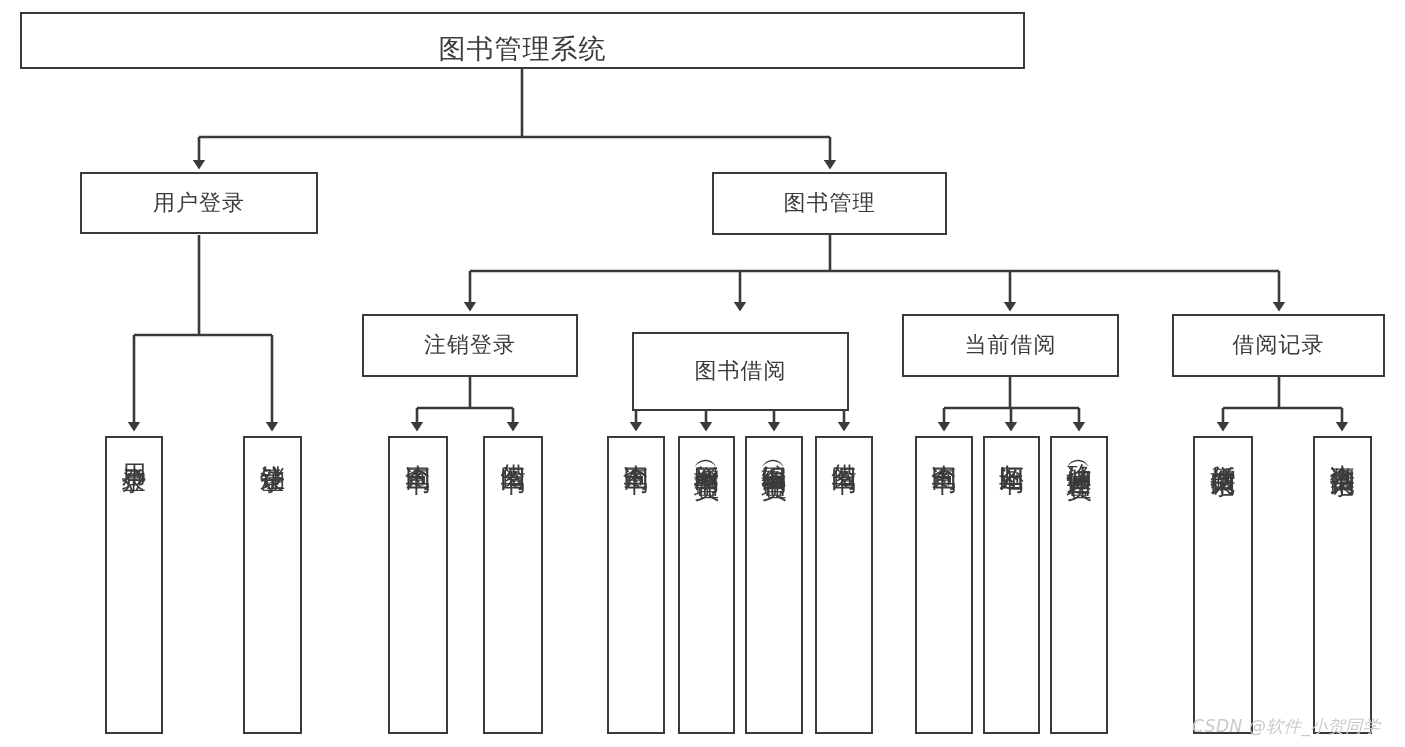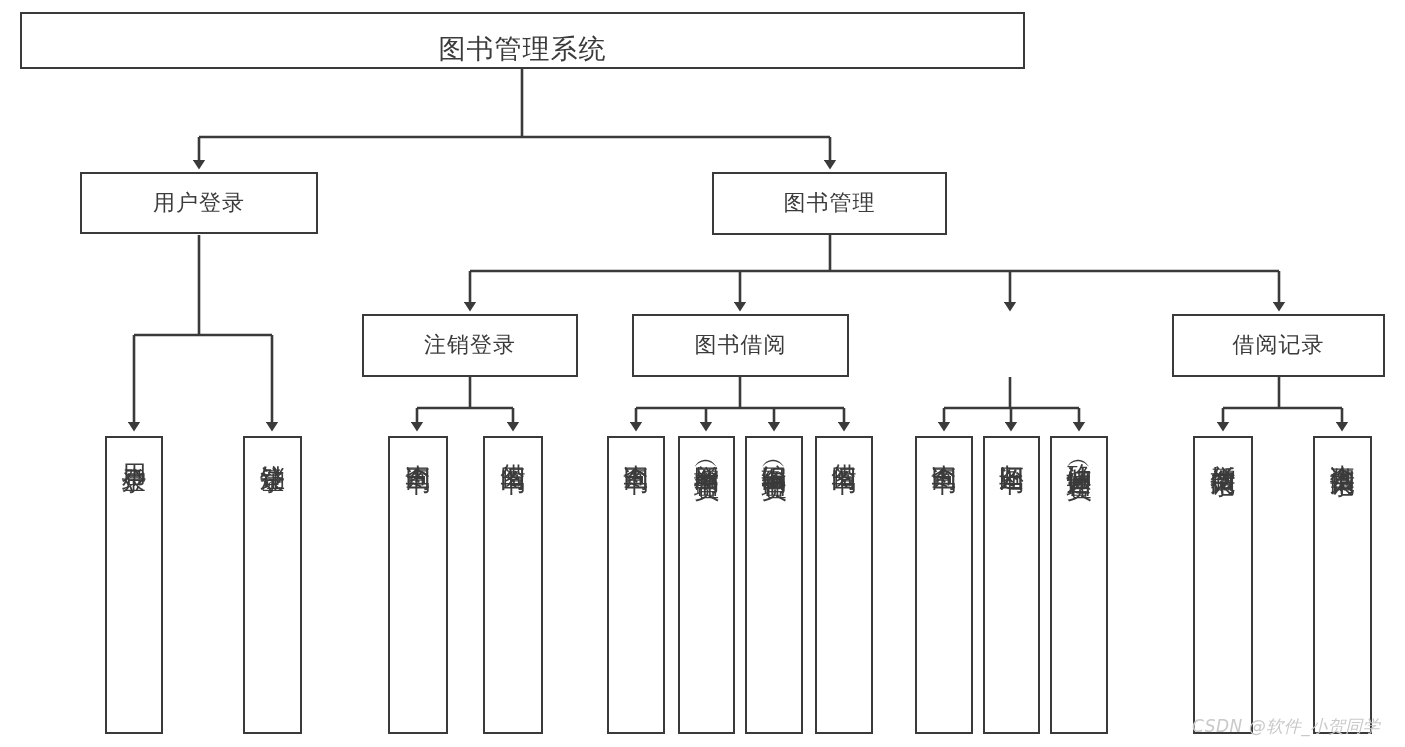"当前借阅" div.node { html: none -> <div> <span>当前借阅</span> </div> }
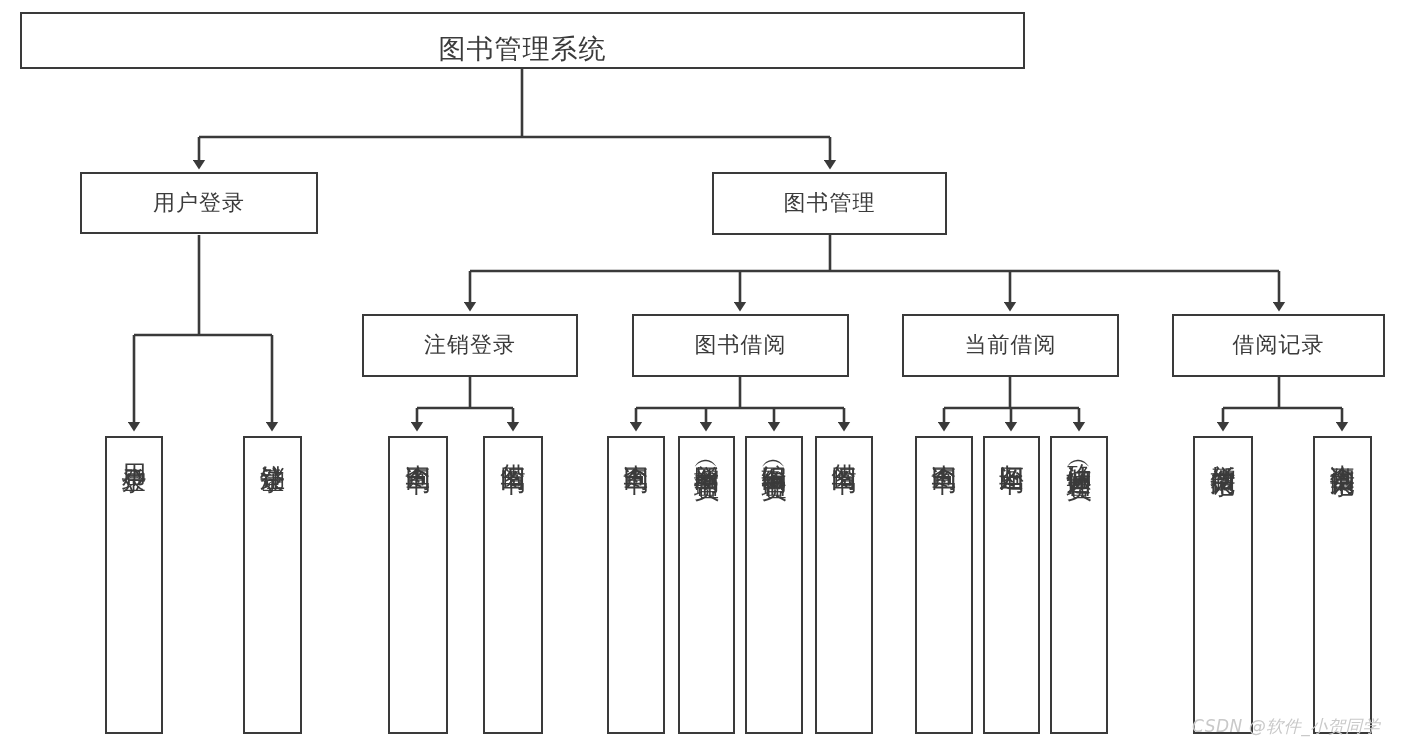"图书借阅" div.node { height: 63px -> 79px; top: 314px -> 332px }
